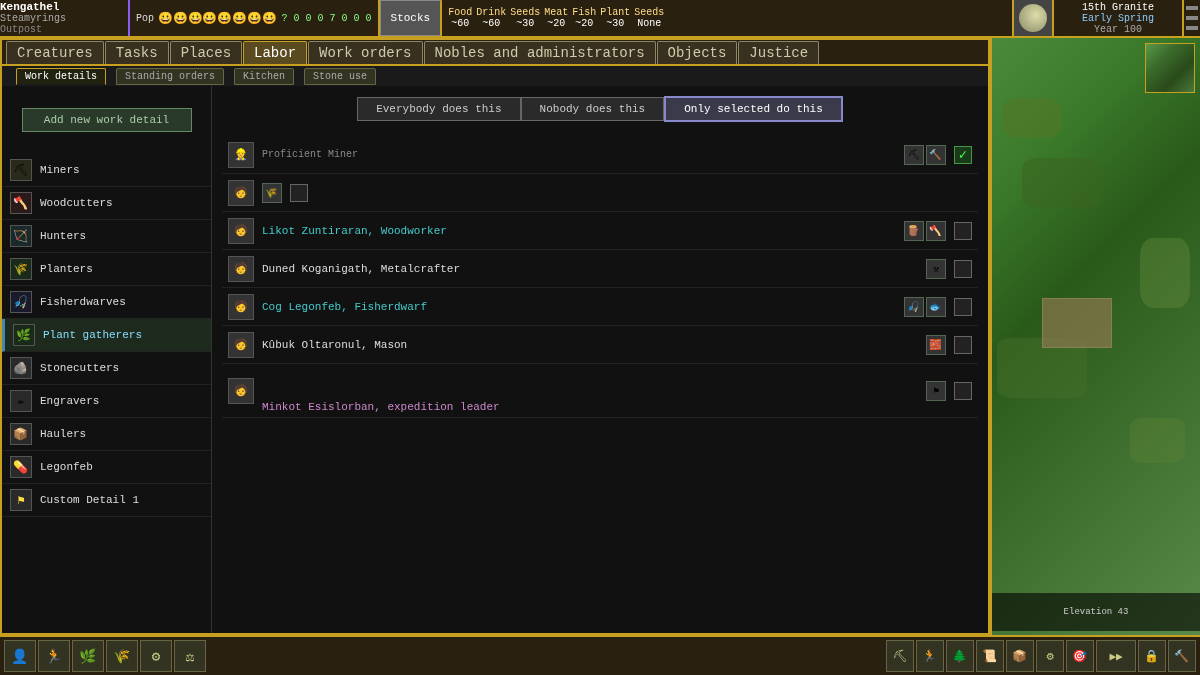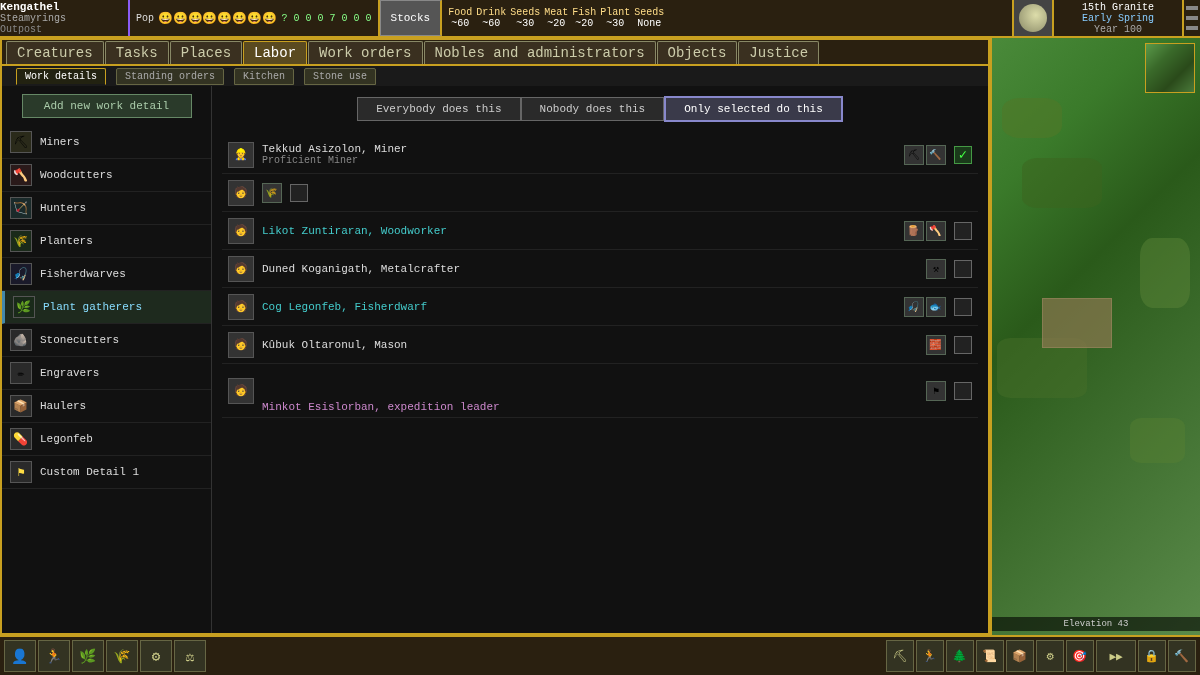"Add new work detail" button { margin: 8px auto -> 22px auto }
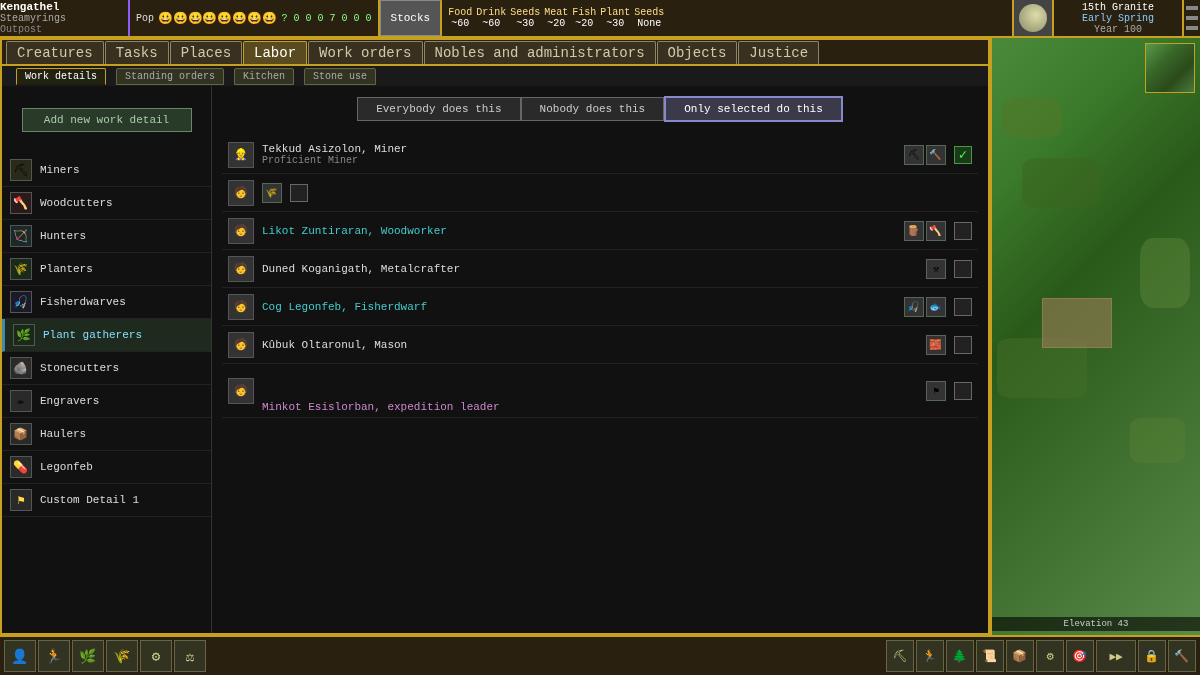"Tekkud Asizolon, Miner" div { html: <div>Tekkud Asizolon, Miner</div> -> none }
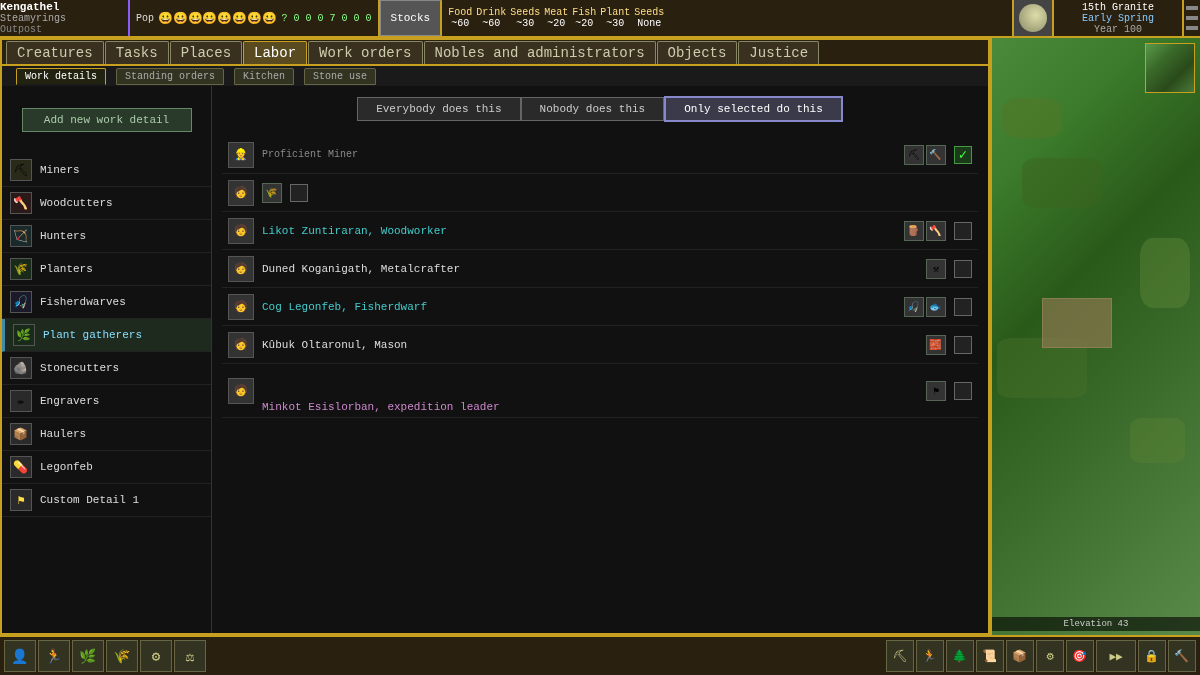"Elevation 43" div { padding: 2px -> 14px }
